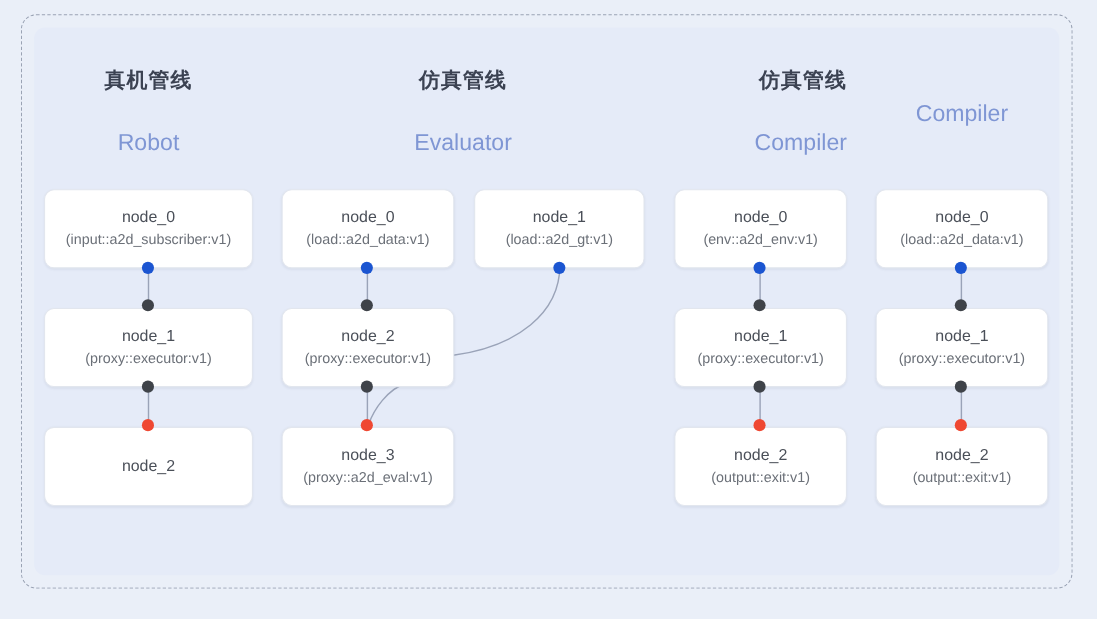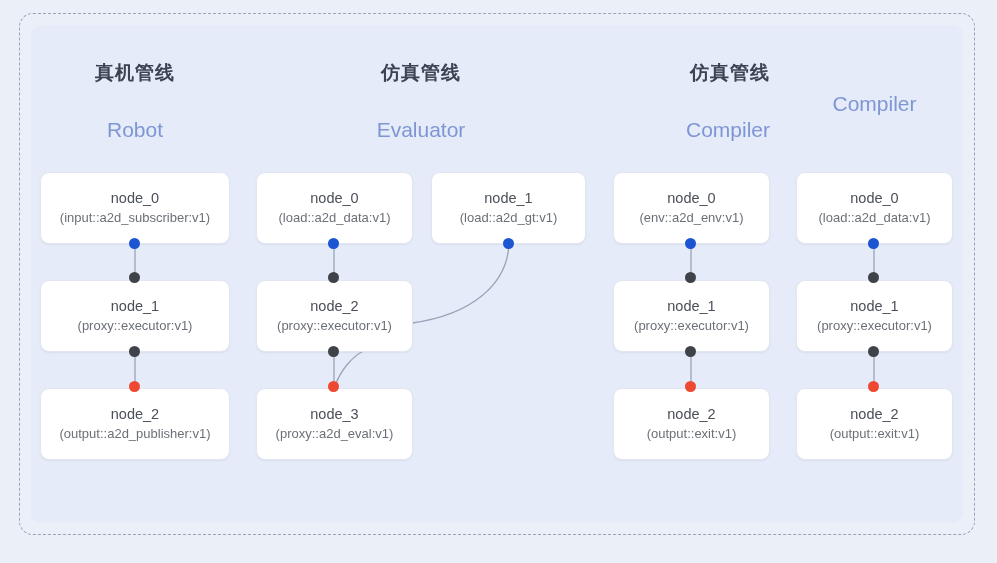"(output::a2d_publisher:v1)" div.node-type { html: <div>(output::a2d_publisher:v1)</div> -> none }
